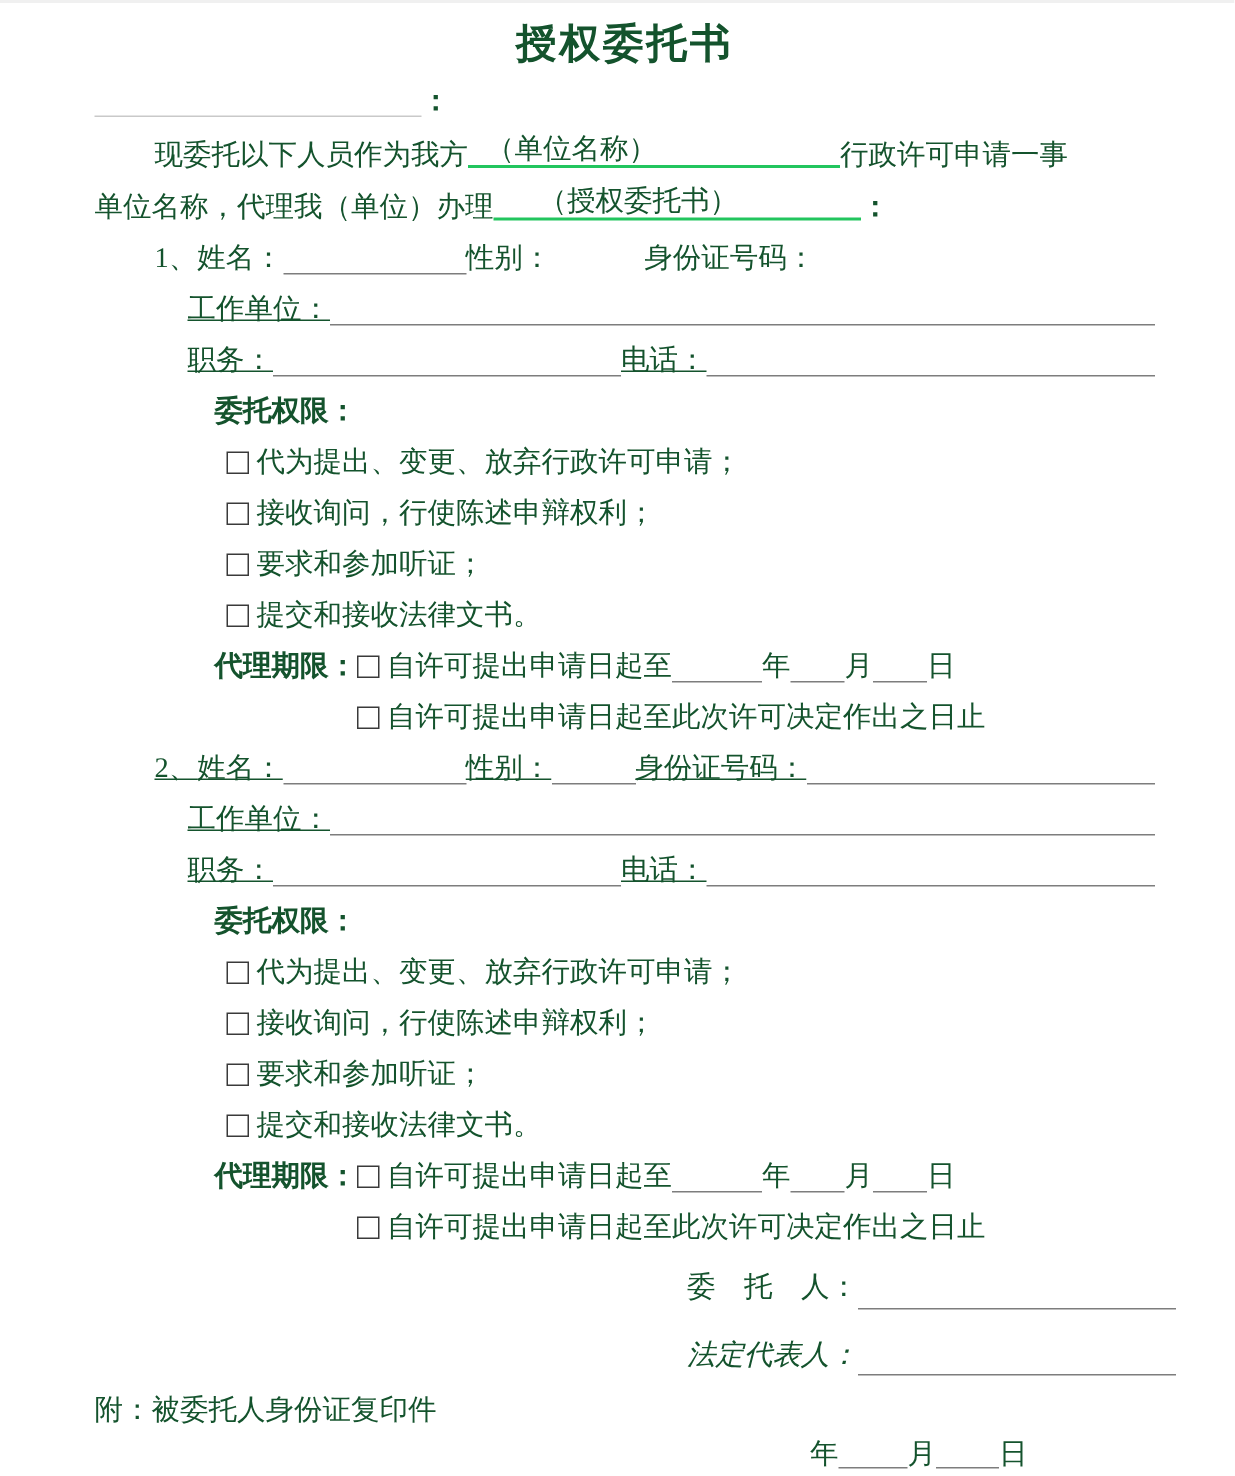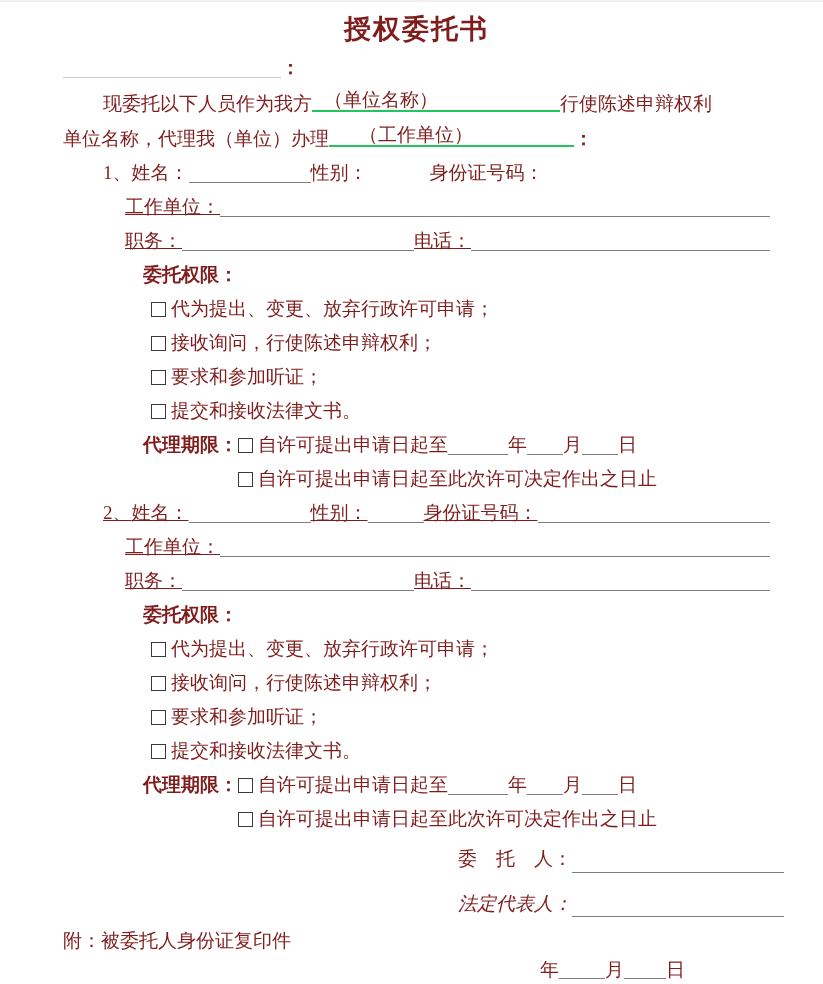"授权委托书" .page { color: #7f1d1d -> #14532d }
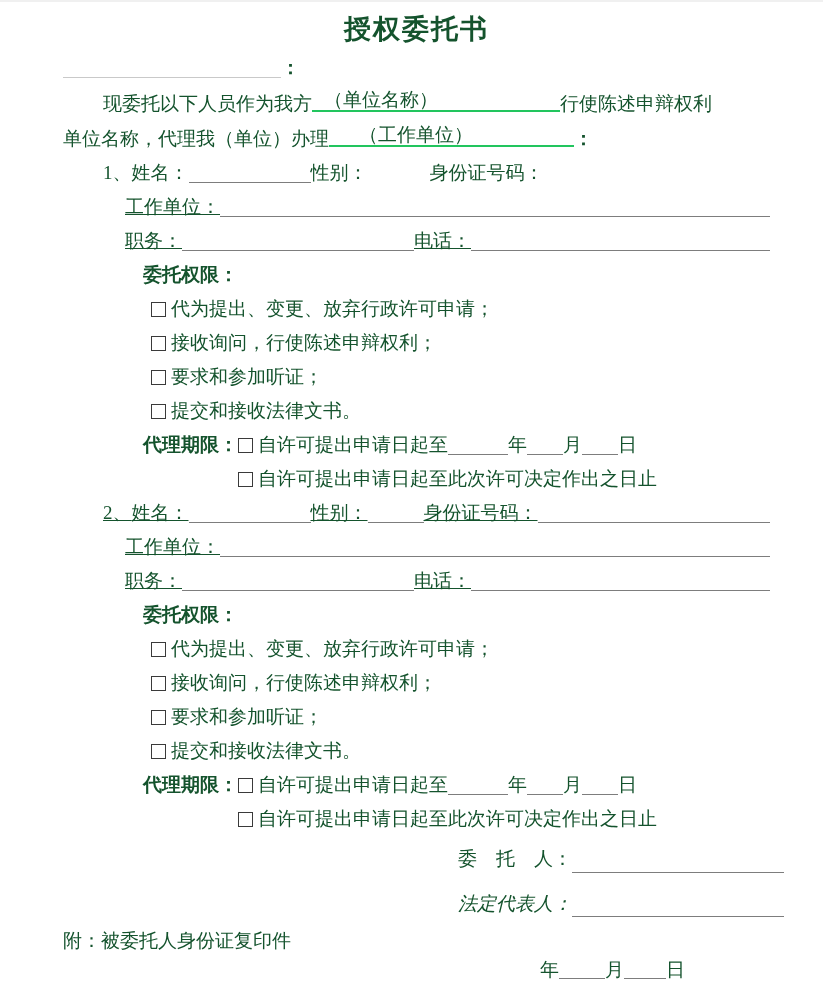"行使陈述申辩权利" span { text: 使陈述申辩权利 -> 政许可申请一事 }
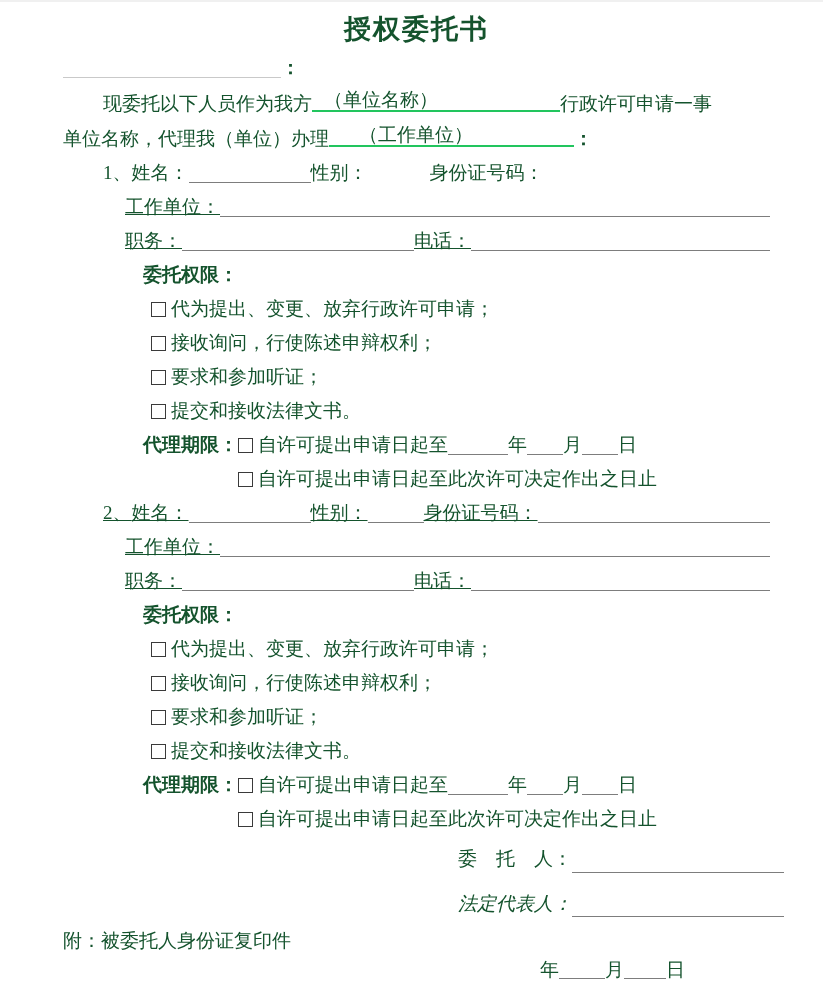"（工作单位）" span.blank-text { text: 工作单位 -> 授权委托书 }
